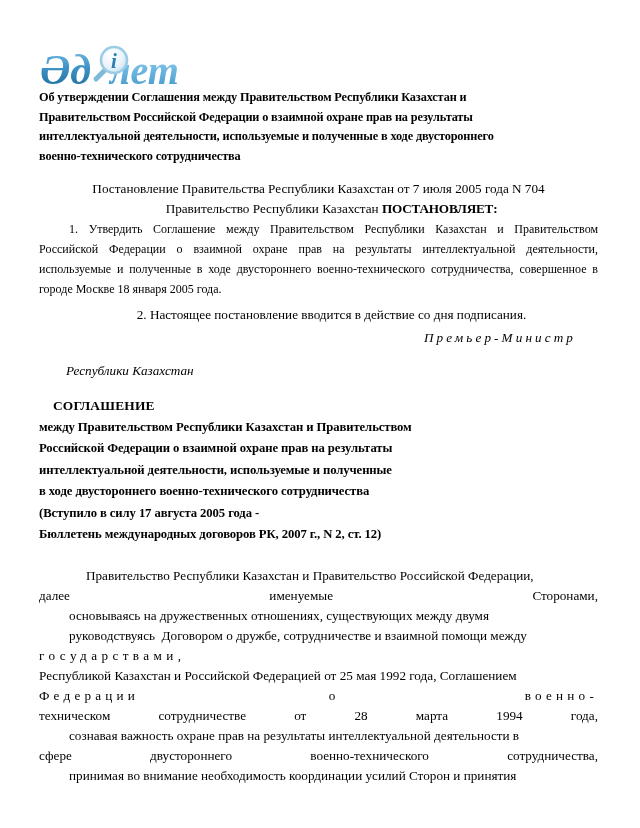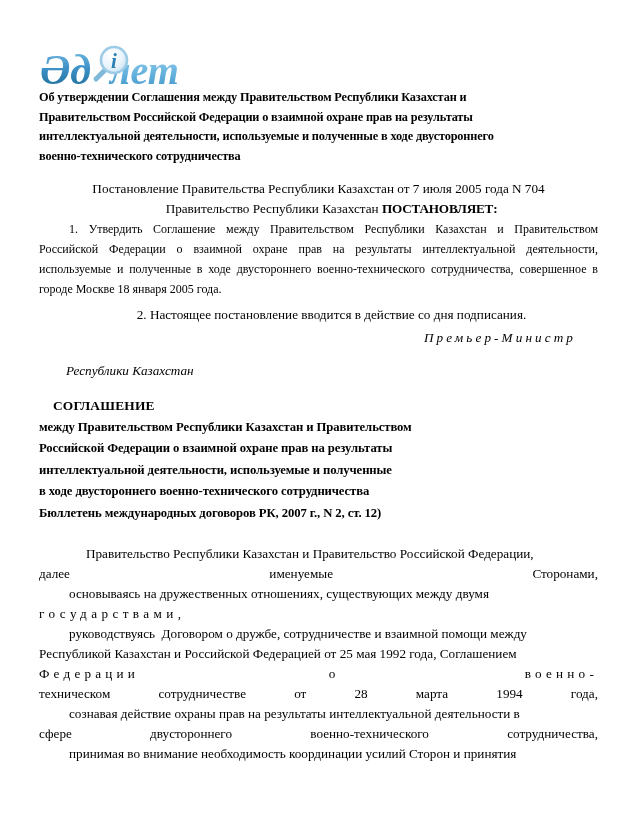"(Вступило в силу 17 августа" div { html: none -> <div>(Вступило в силу 17 августа 2005 года -</div> }
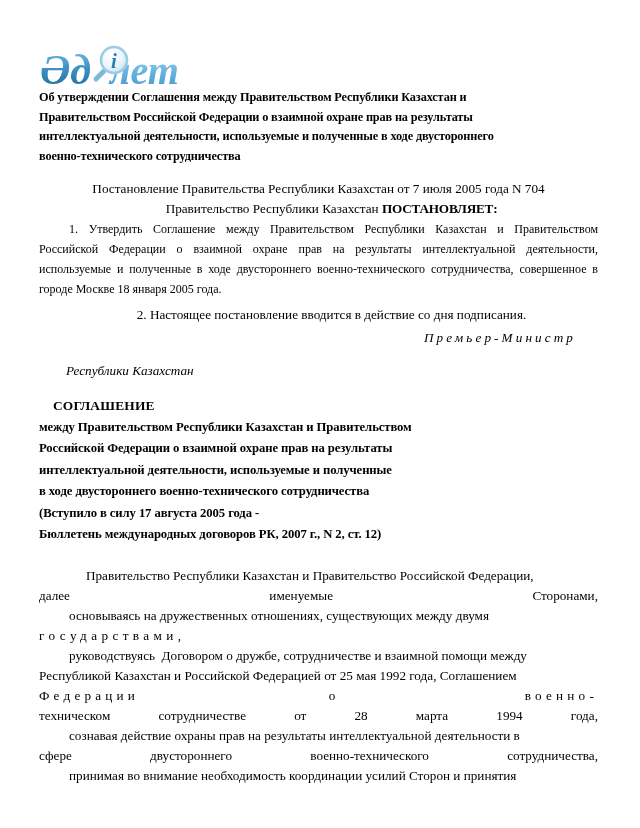"государствами," div.jrow { order: before "руководствуясь Договором о дружбе," -> after "руководствуясь Договором о дружбе," }
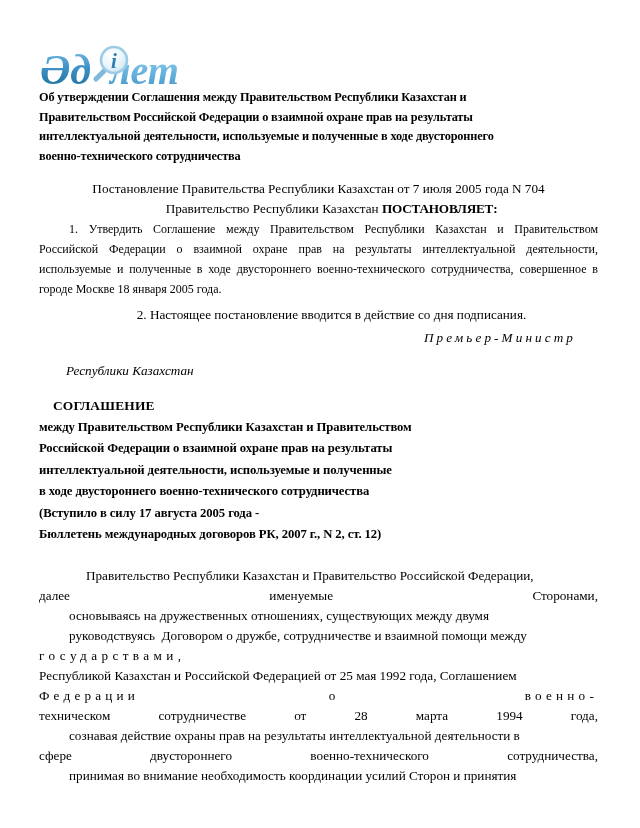"сознавая действие охраны прав на" span { text: действие охраны -> важность охране }
